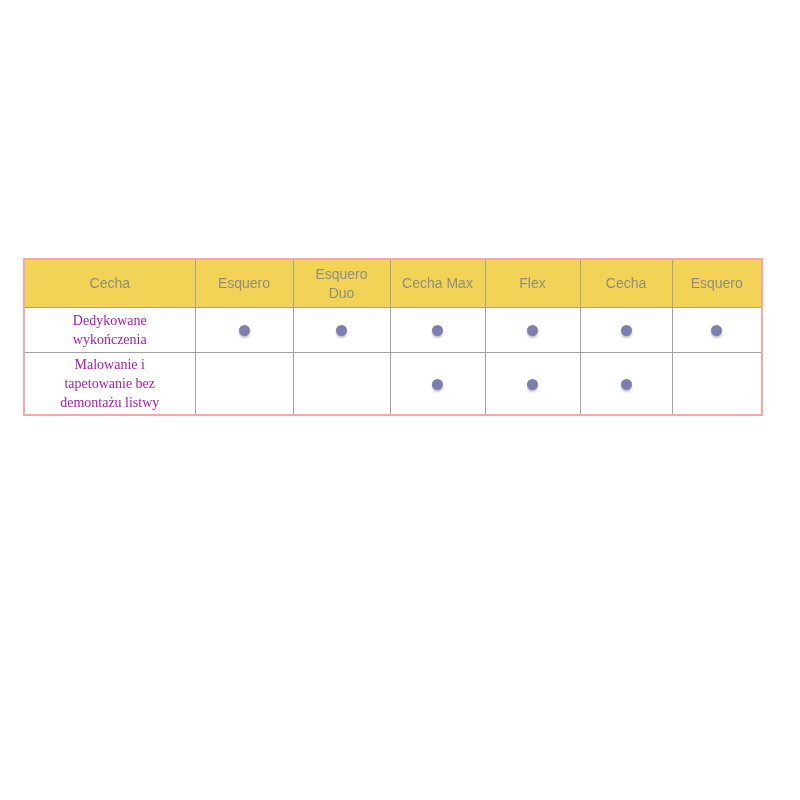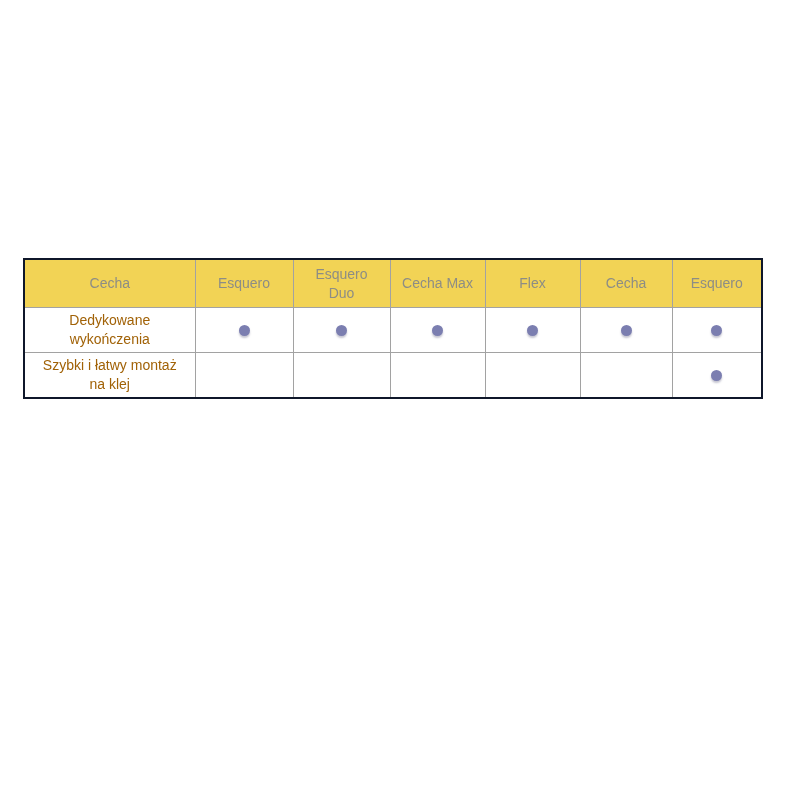"Cecha" table.cmp { border: 2px solid #0f172a -> 2px solid #fca5a5 }
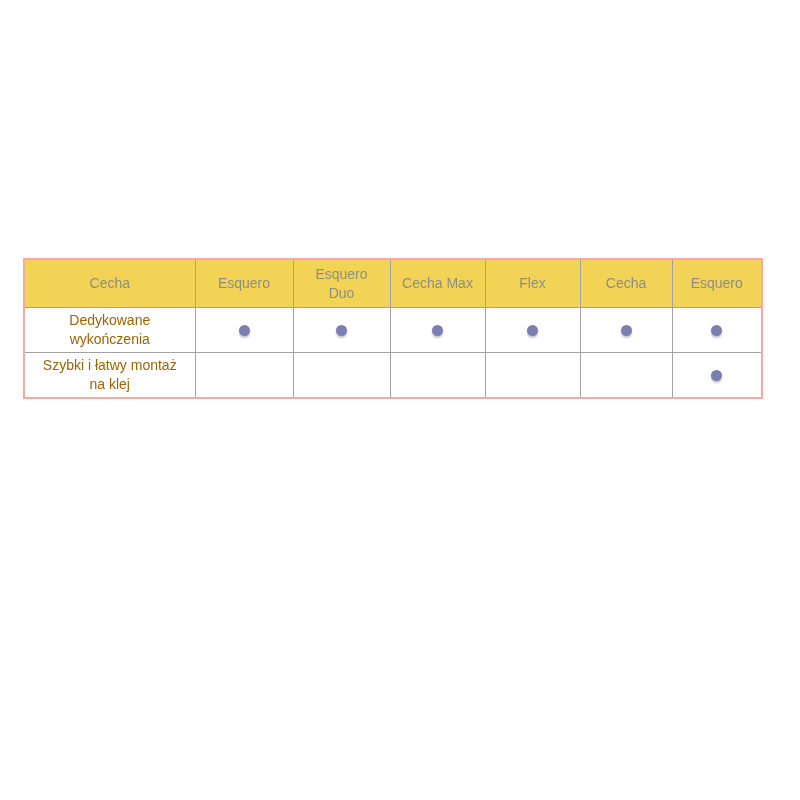"Dedykowane" td.feature { color: #a16207 -> #a21caf; font-family: none -> Liberation Serif, serif }
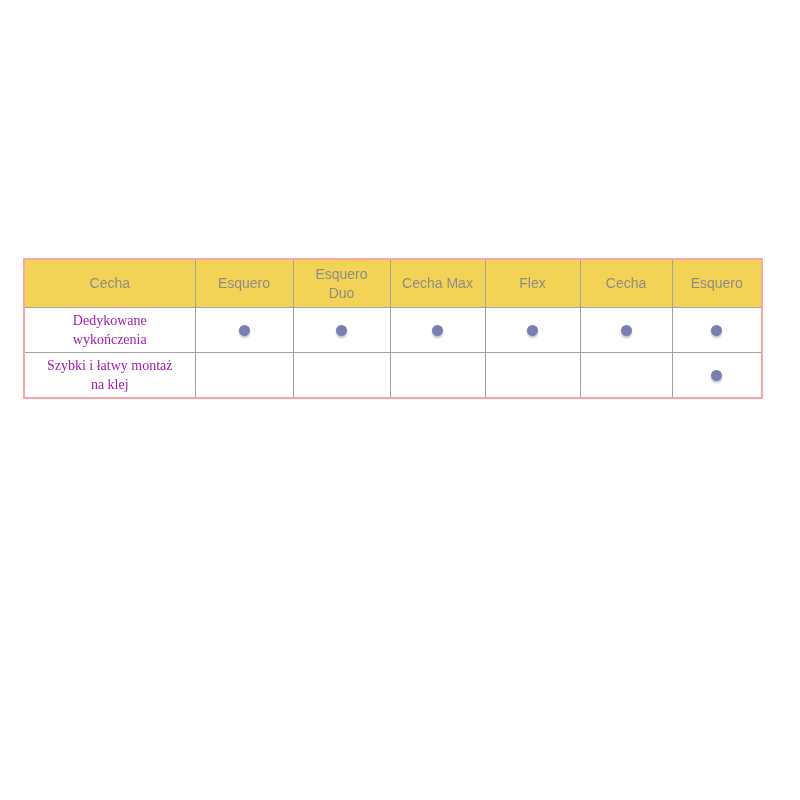"Malowanie i" tr.r2 { html: none -> <tr> <td>Malowanie i tapetowanie bez demontażu listwy</td> <td></td> <td></td> <td><span></span></td> <td><span></span></td> <td><span></span></td> <td></td> </tr> }
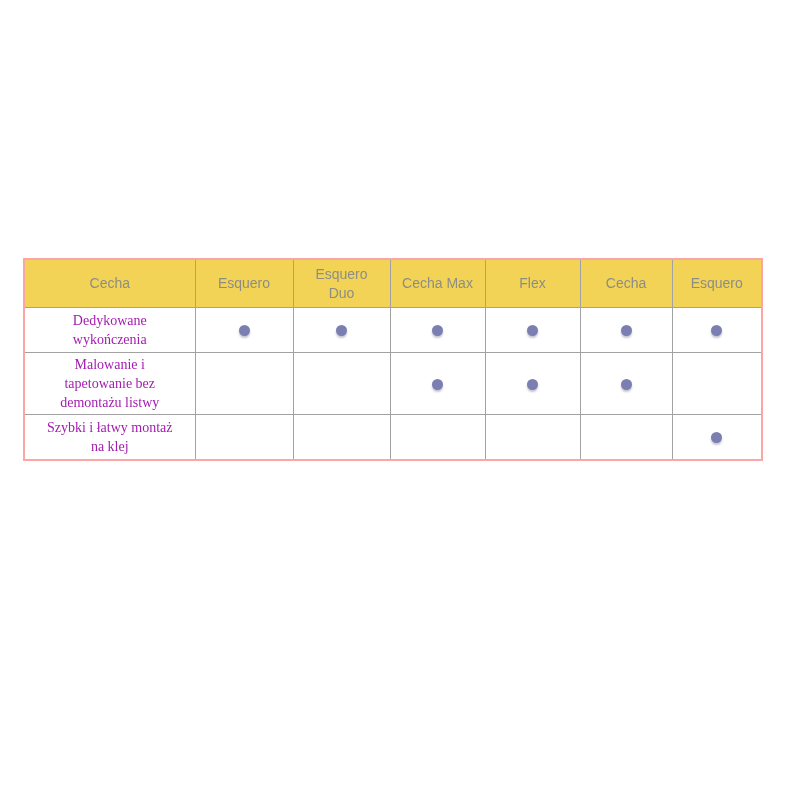"Szybki i łatwy montaż" tr.r5 { html: <tr> <td>Szybki i łatwy montaż na klej</td> <td></td> <td></td> <td></td> <td></td> <td></td> <td><span></span></td> </tr> -> none }
